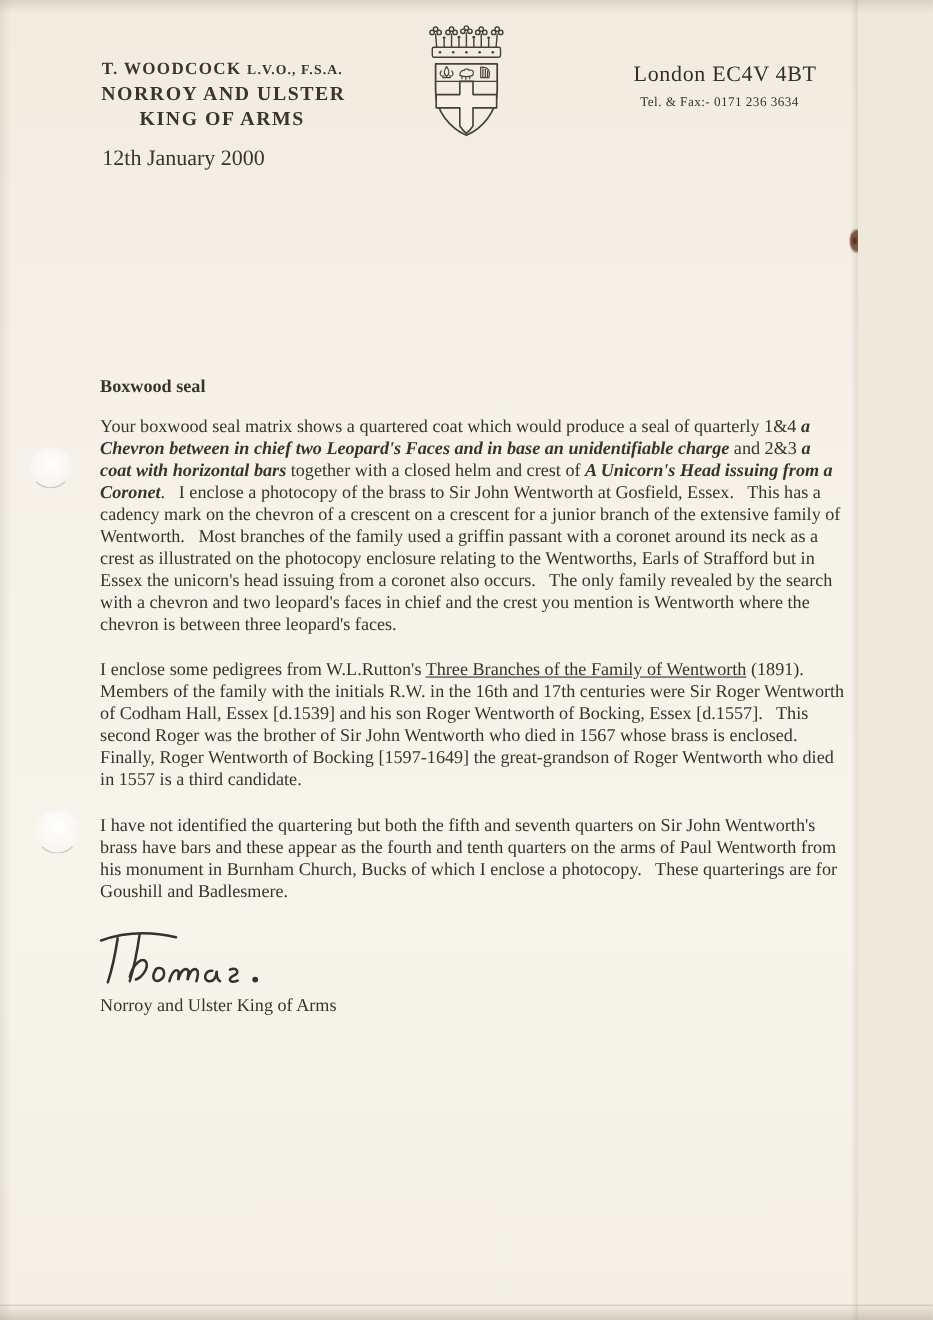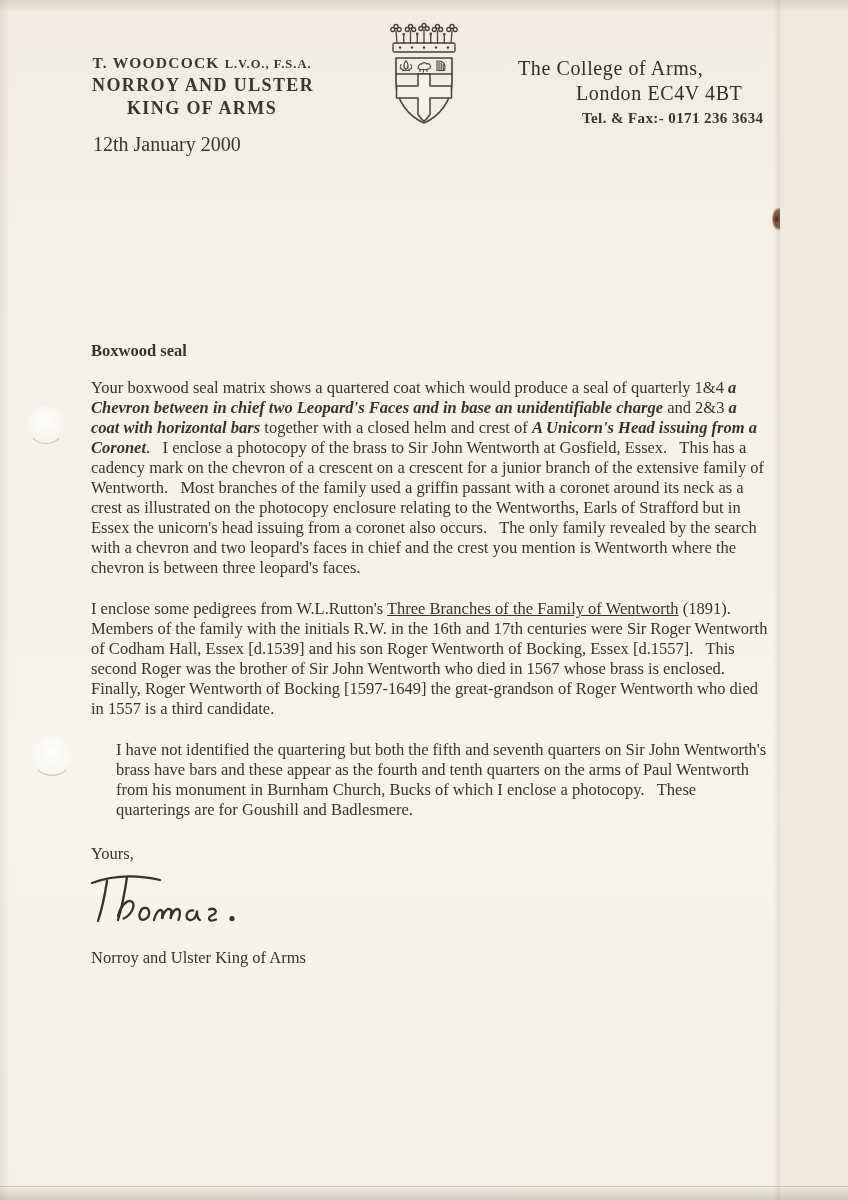"The College of Arms," div.addr-line { html: <div>The College of Arms,</div> -> none }
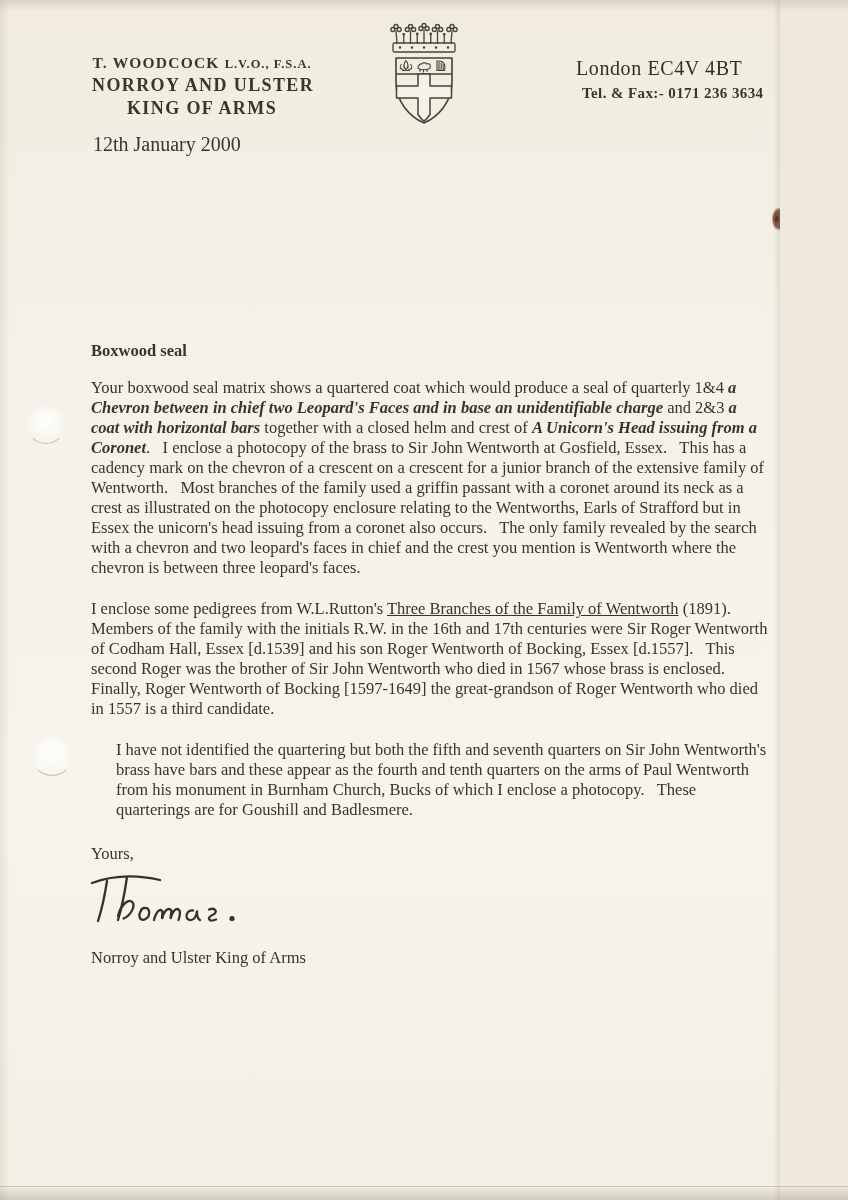"Tel. & Fax:- 0171 236" .telfax { font-size: 15px -> 12px; font-weight: bold -> normal }
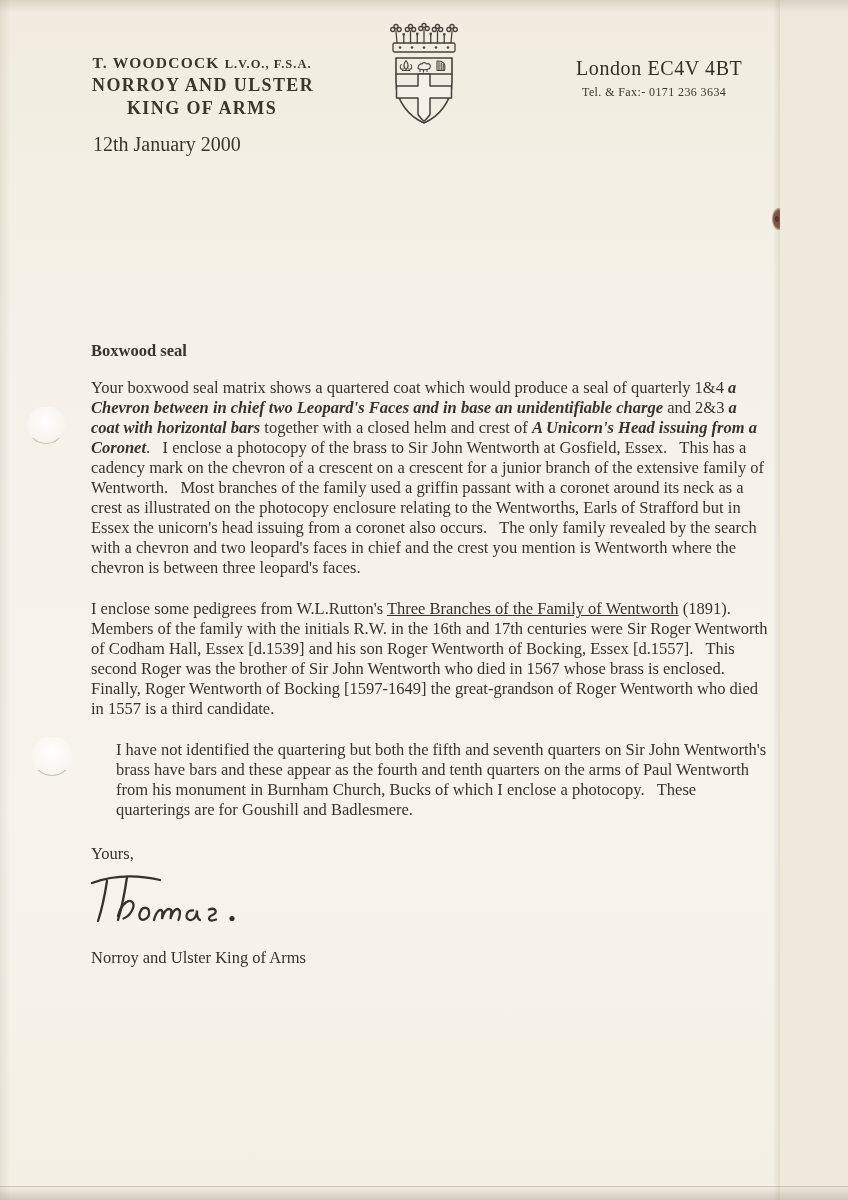"I have not identified the" .letter-body p.p3 { margin-left: 25px -> none }
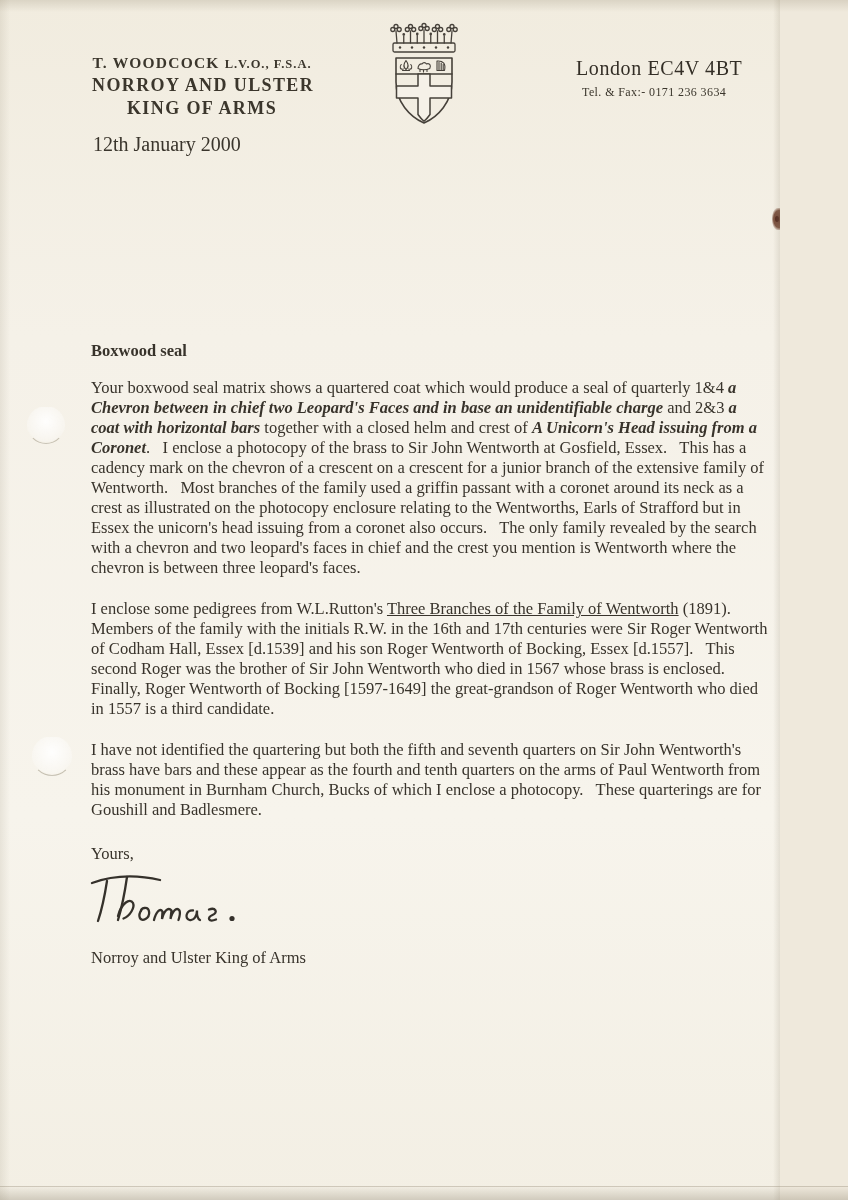"Yours," div.valediction { html: <div>Yours,</div> -> none }
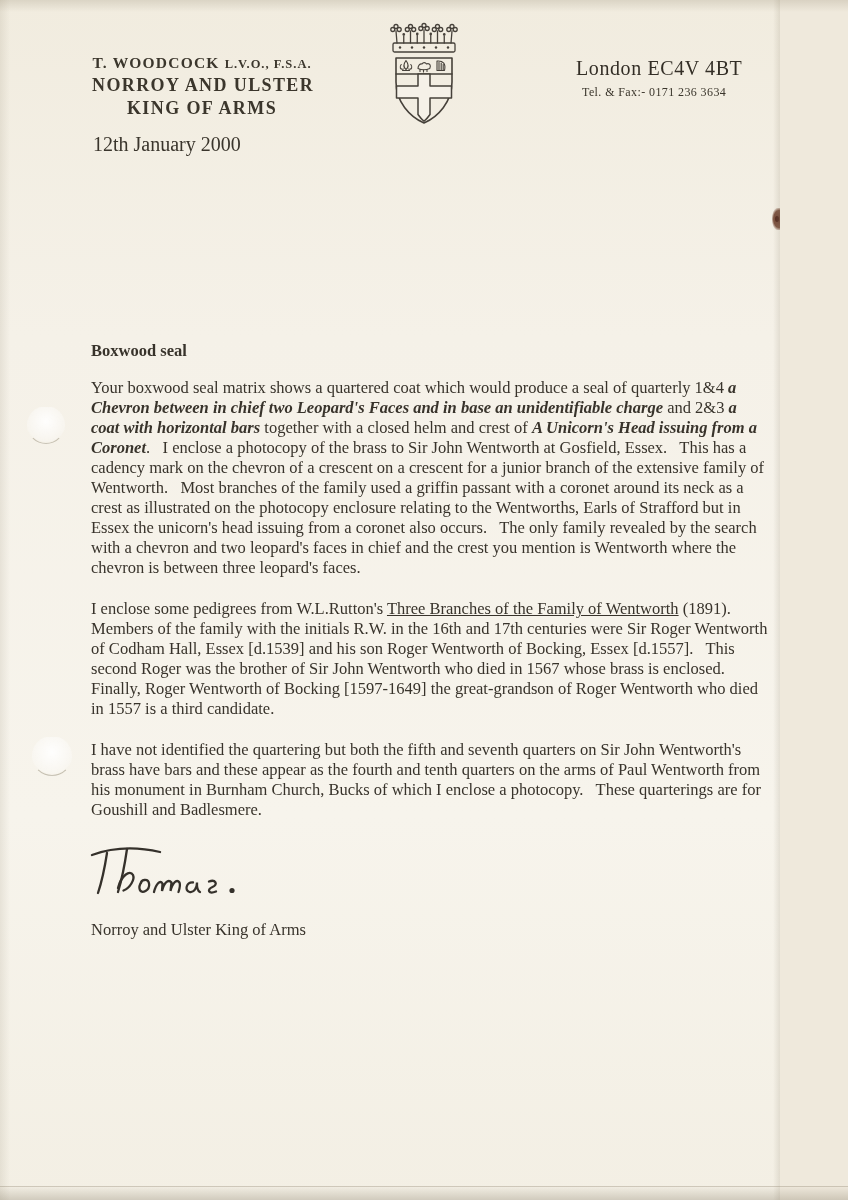"Norroy and Ulster King of" .signoff { margin-top: 20px -> 4px }
